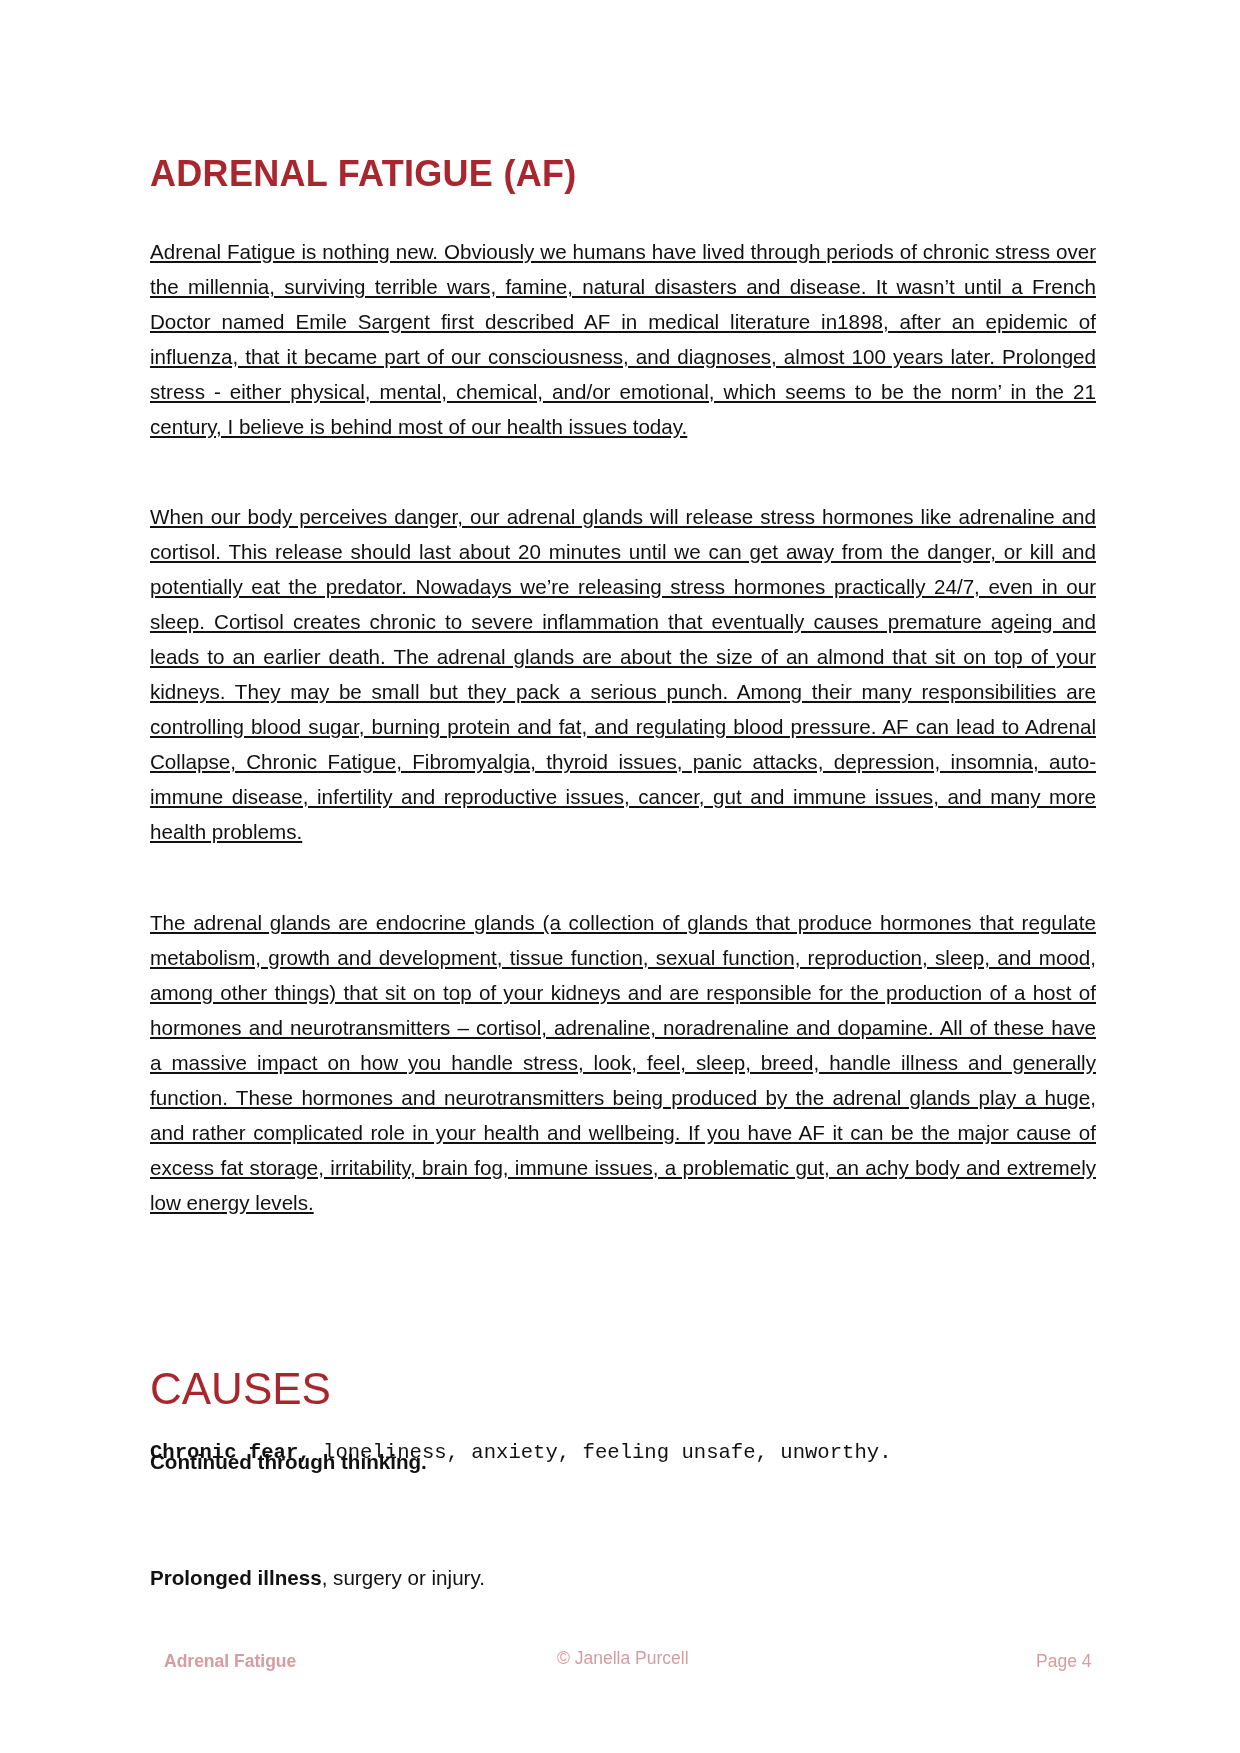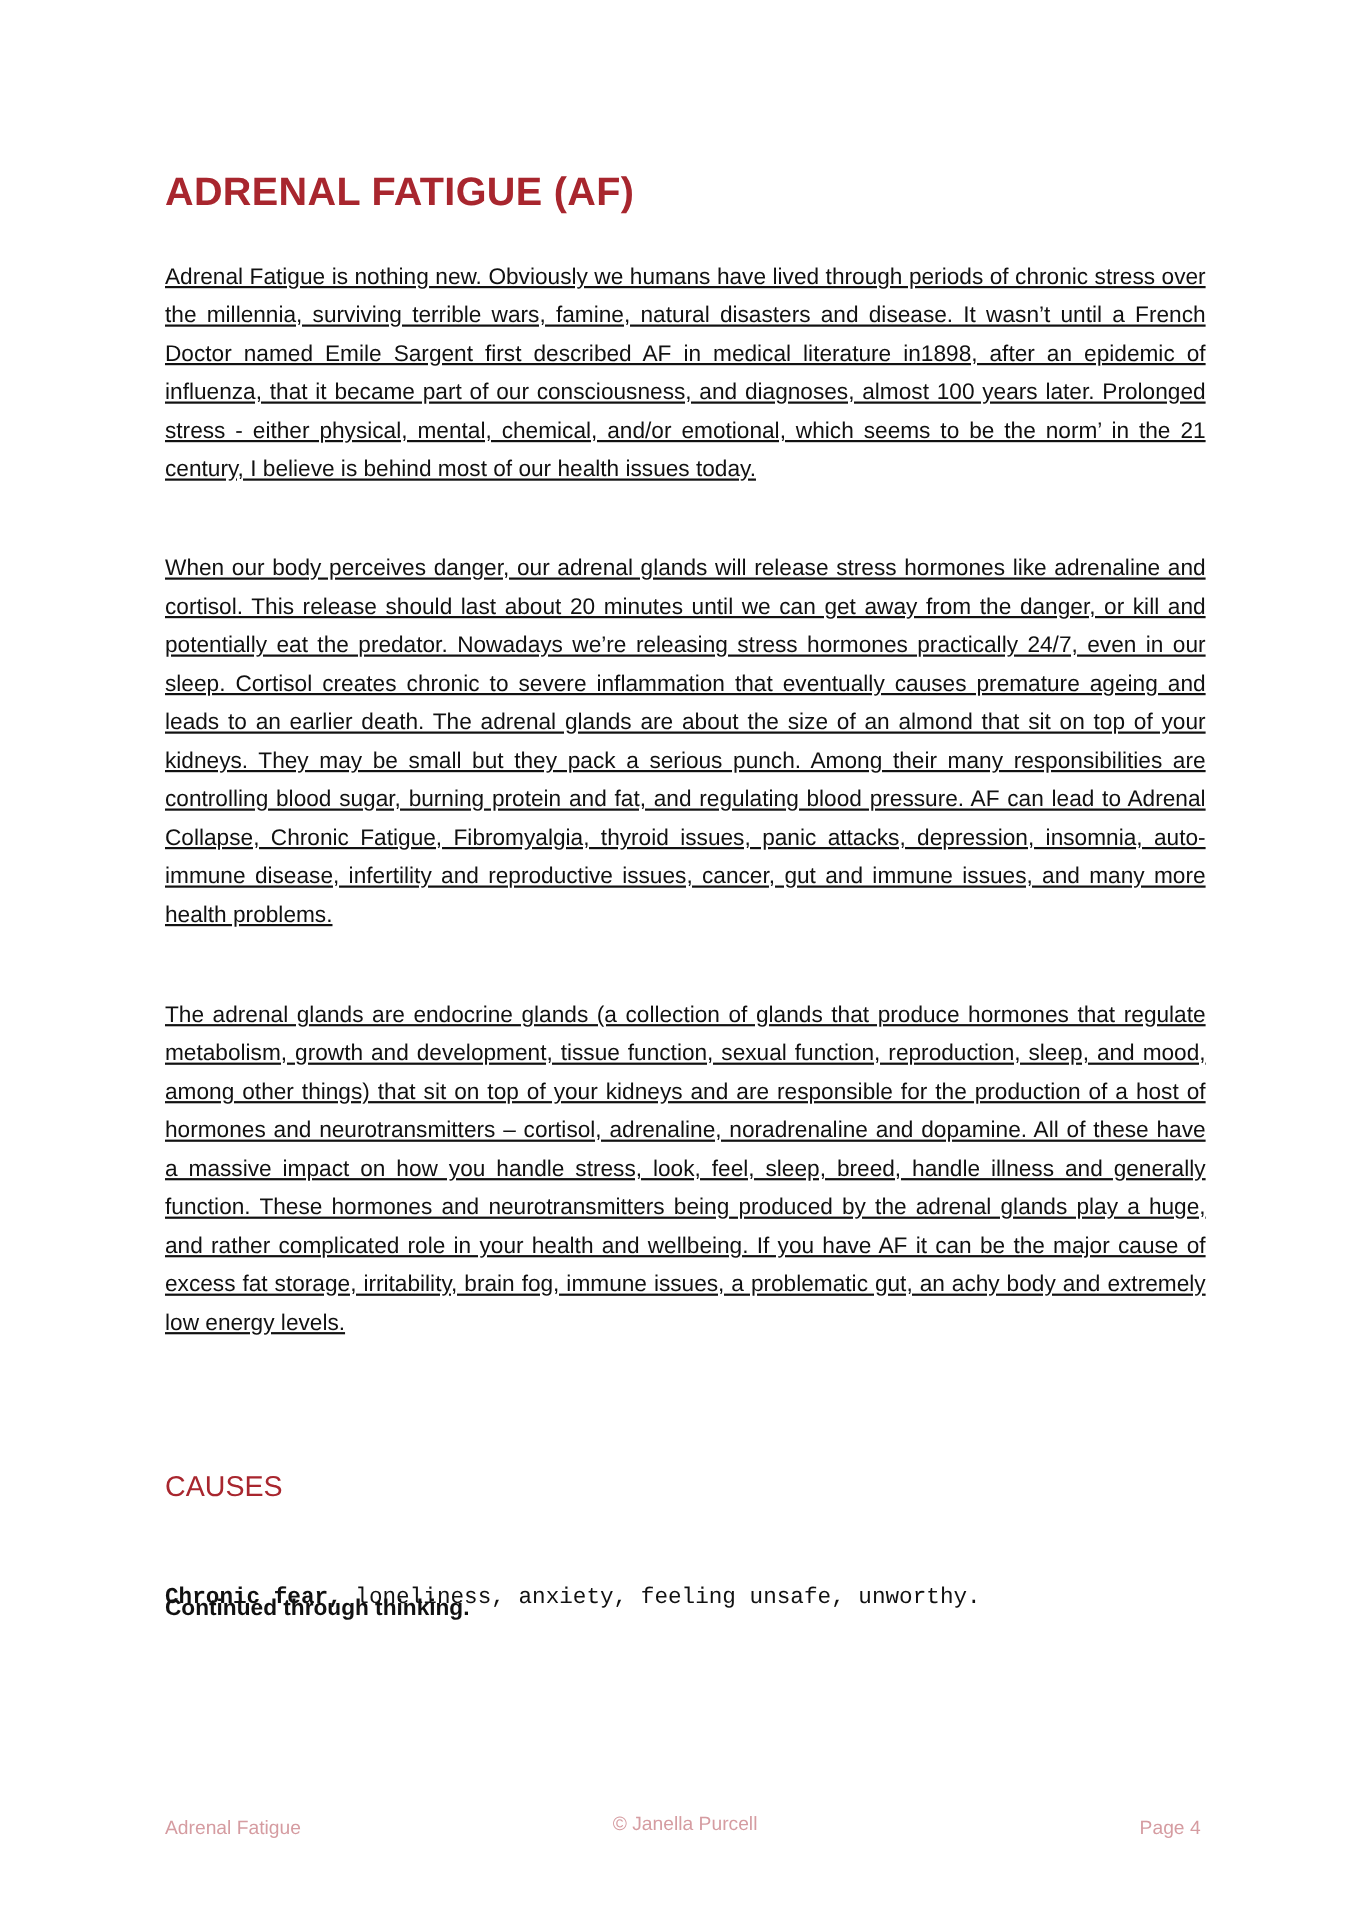"CAUSES" .section-heading { font-size: 26px -> 44px; top: 1336px -> 1364px }
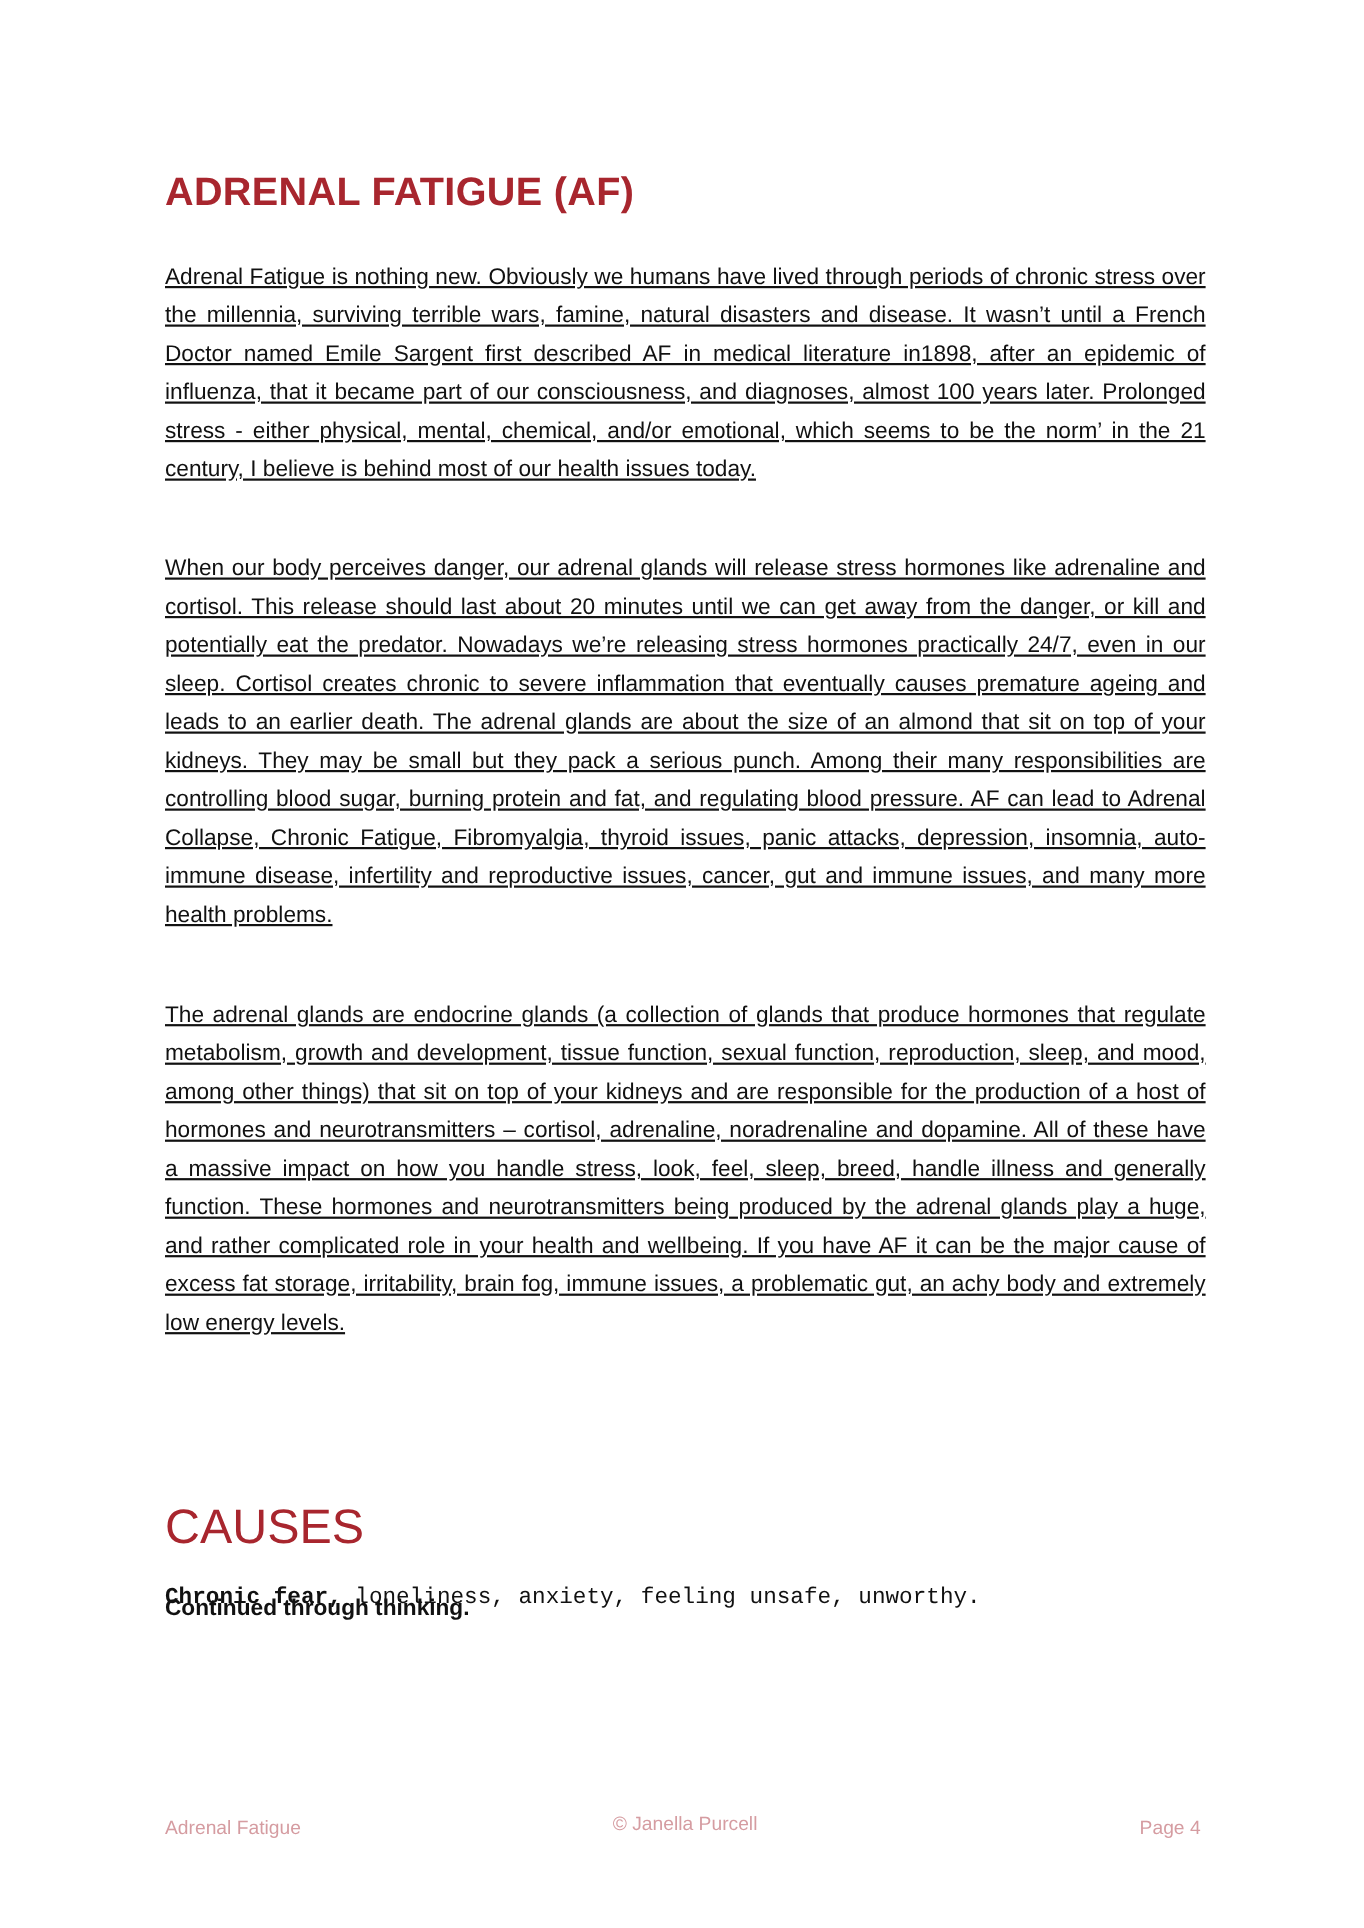"Prolonged illness, surgery or injury." p.cause { html: none -> <p><b>Prolonged illness</b><span>, surgery or injury.</span></p> }
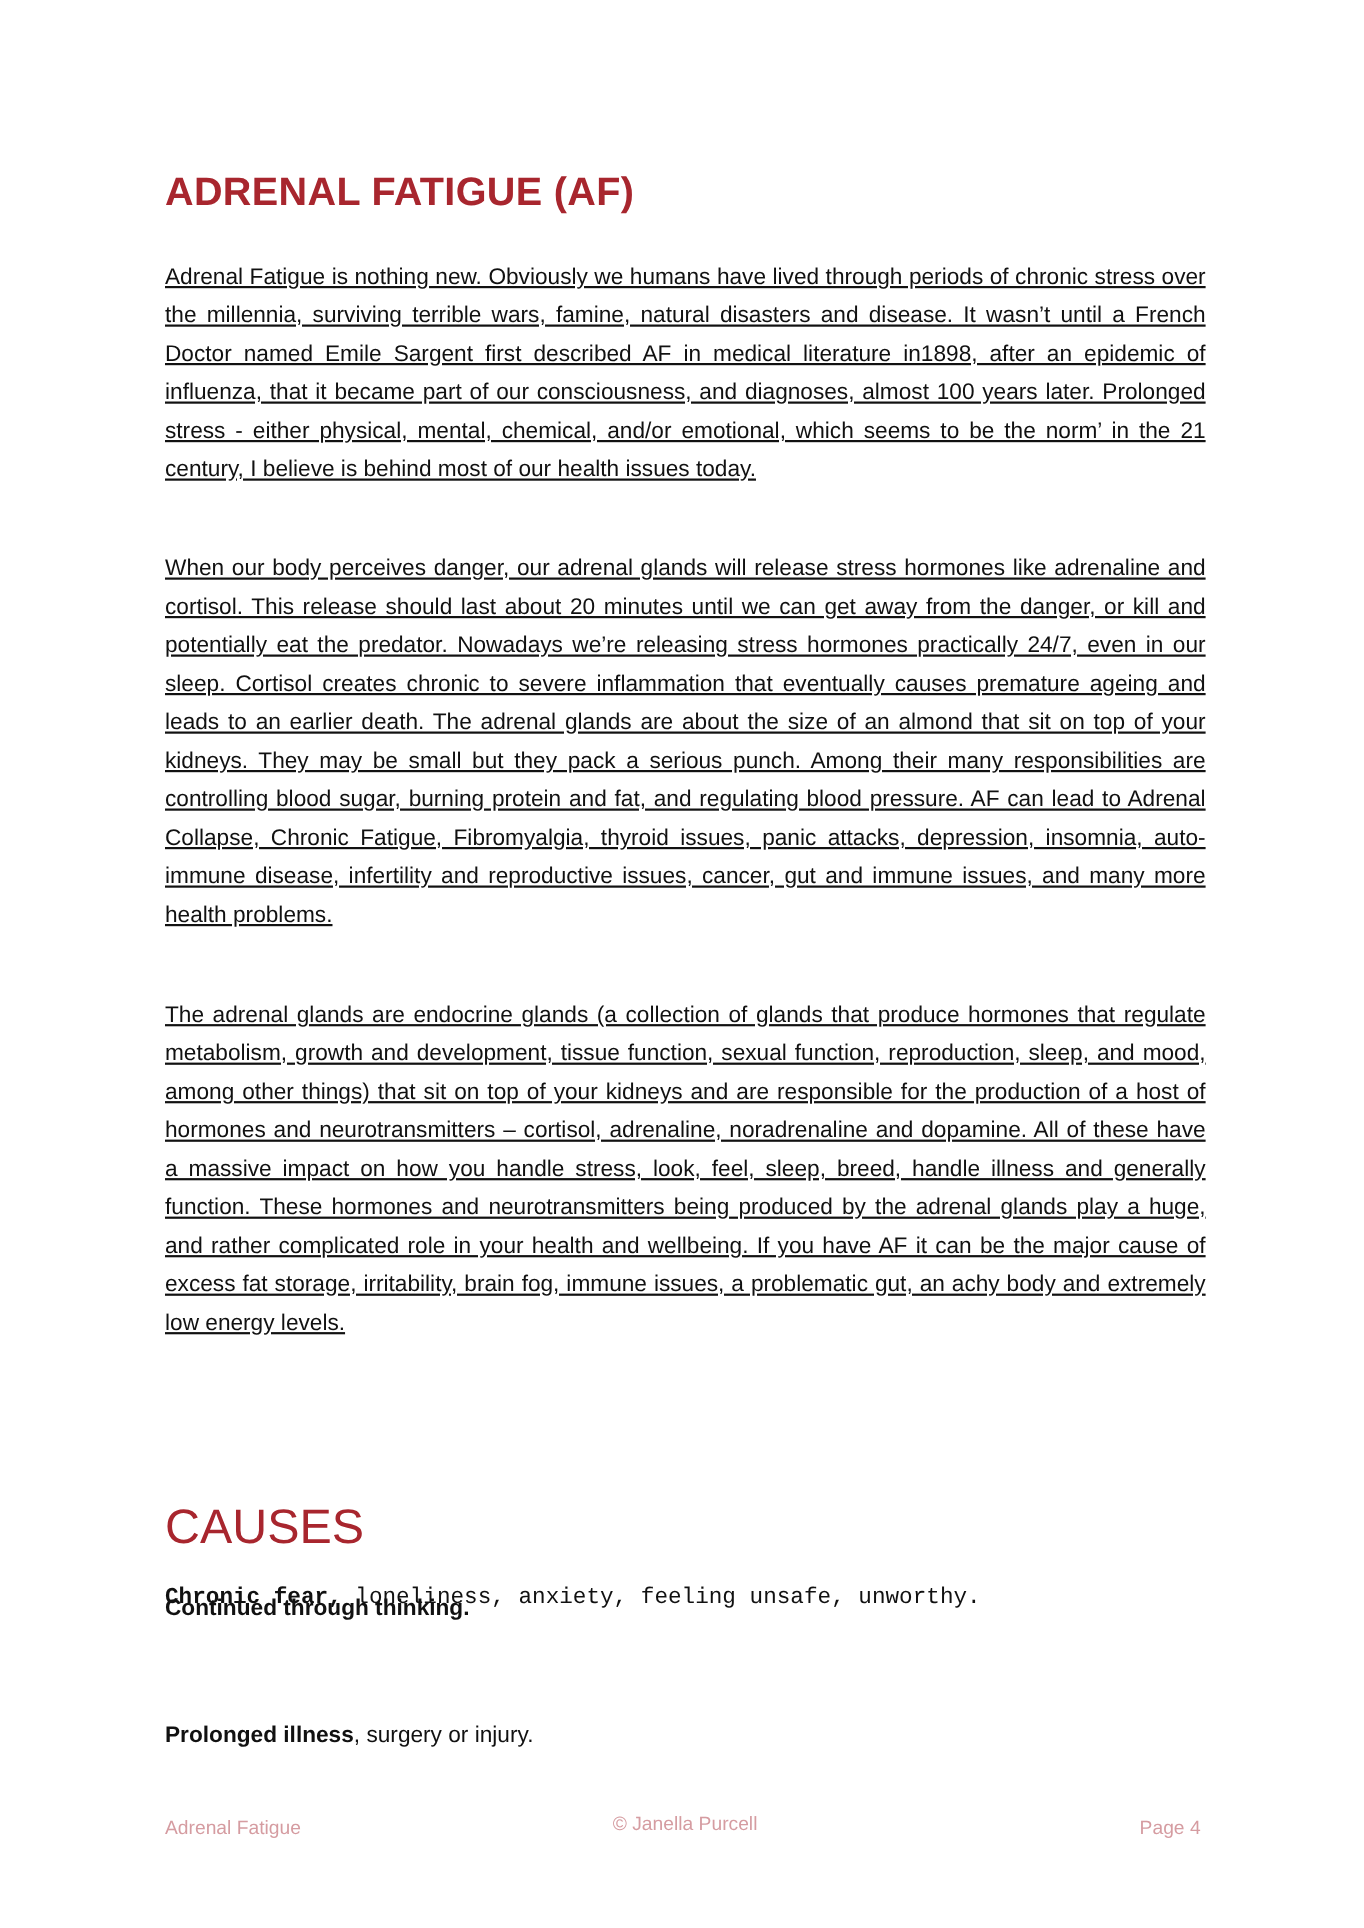"Adrenal Fatigue" .footer-left { font-weight: none -> bold; left: 150px -> 164px }
